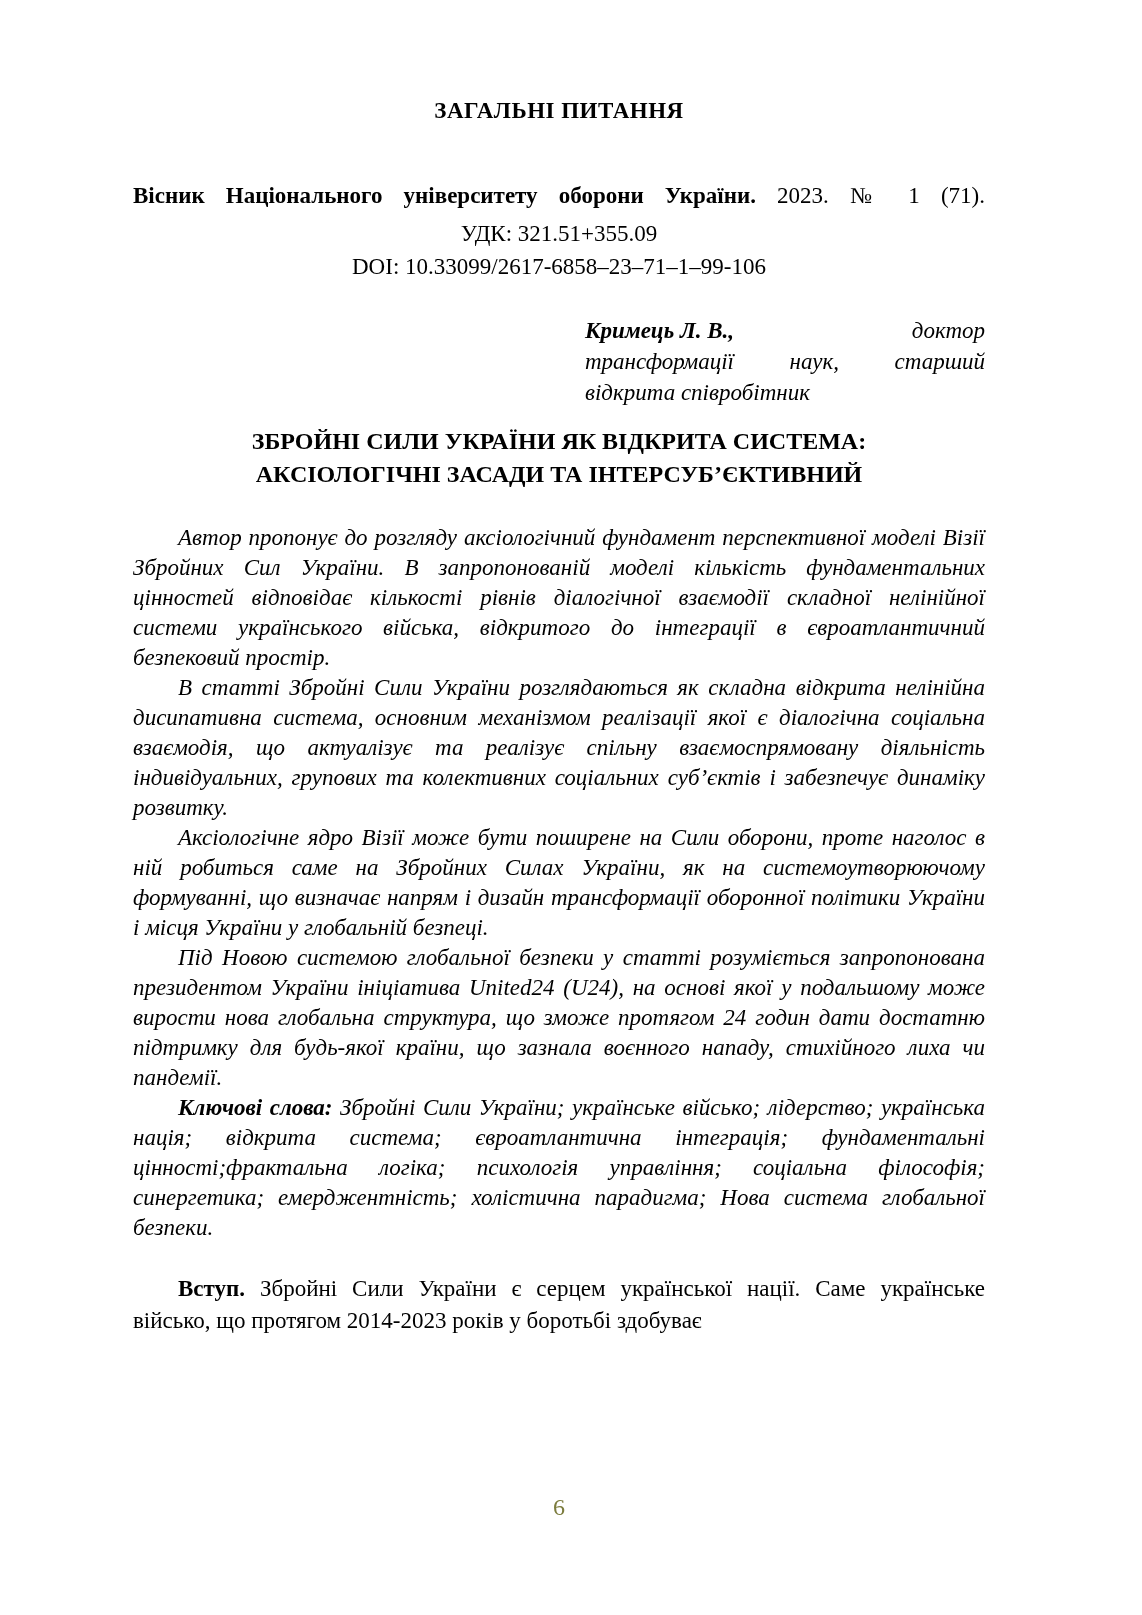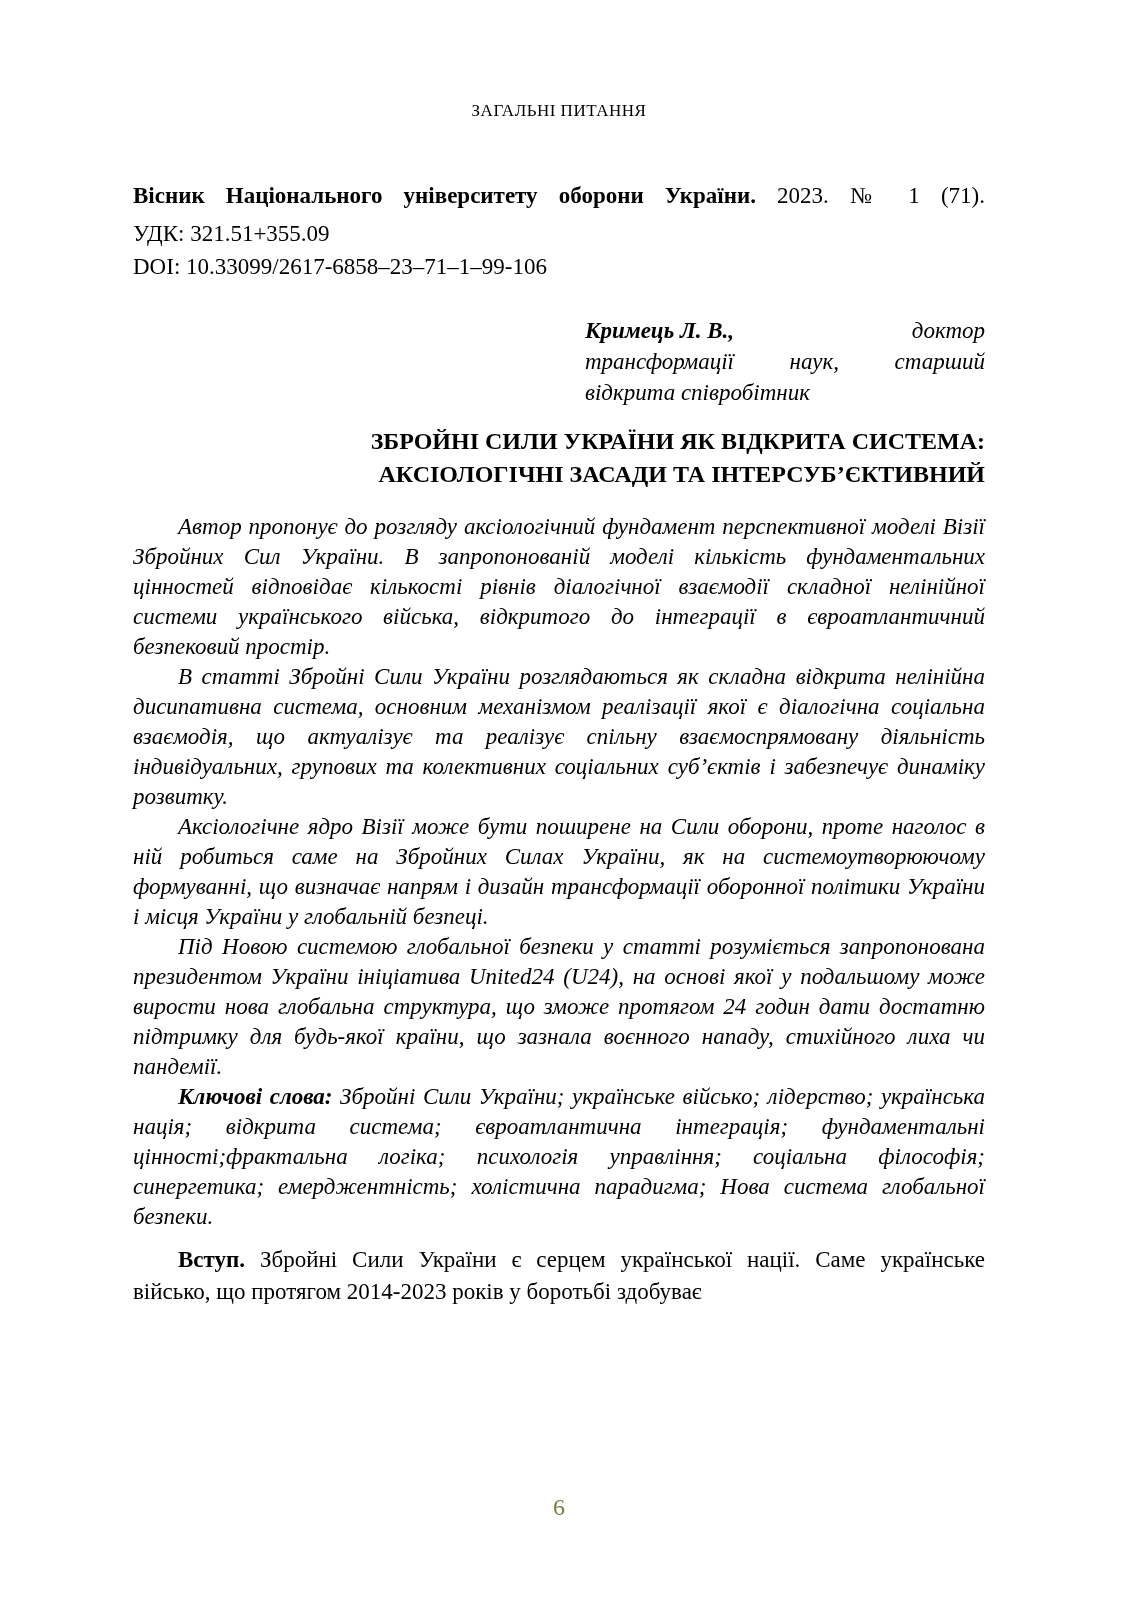"ЗАГАЛЬНІ ПИТАННЯ" .section-header { font-size: 17px -> 23px; font-weight: normal -> bold }
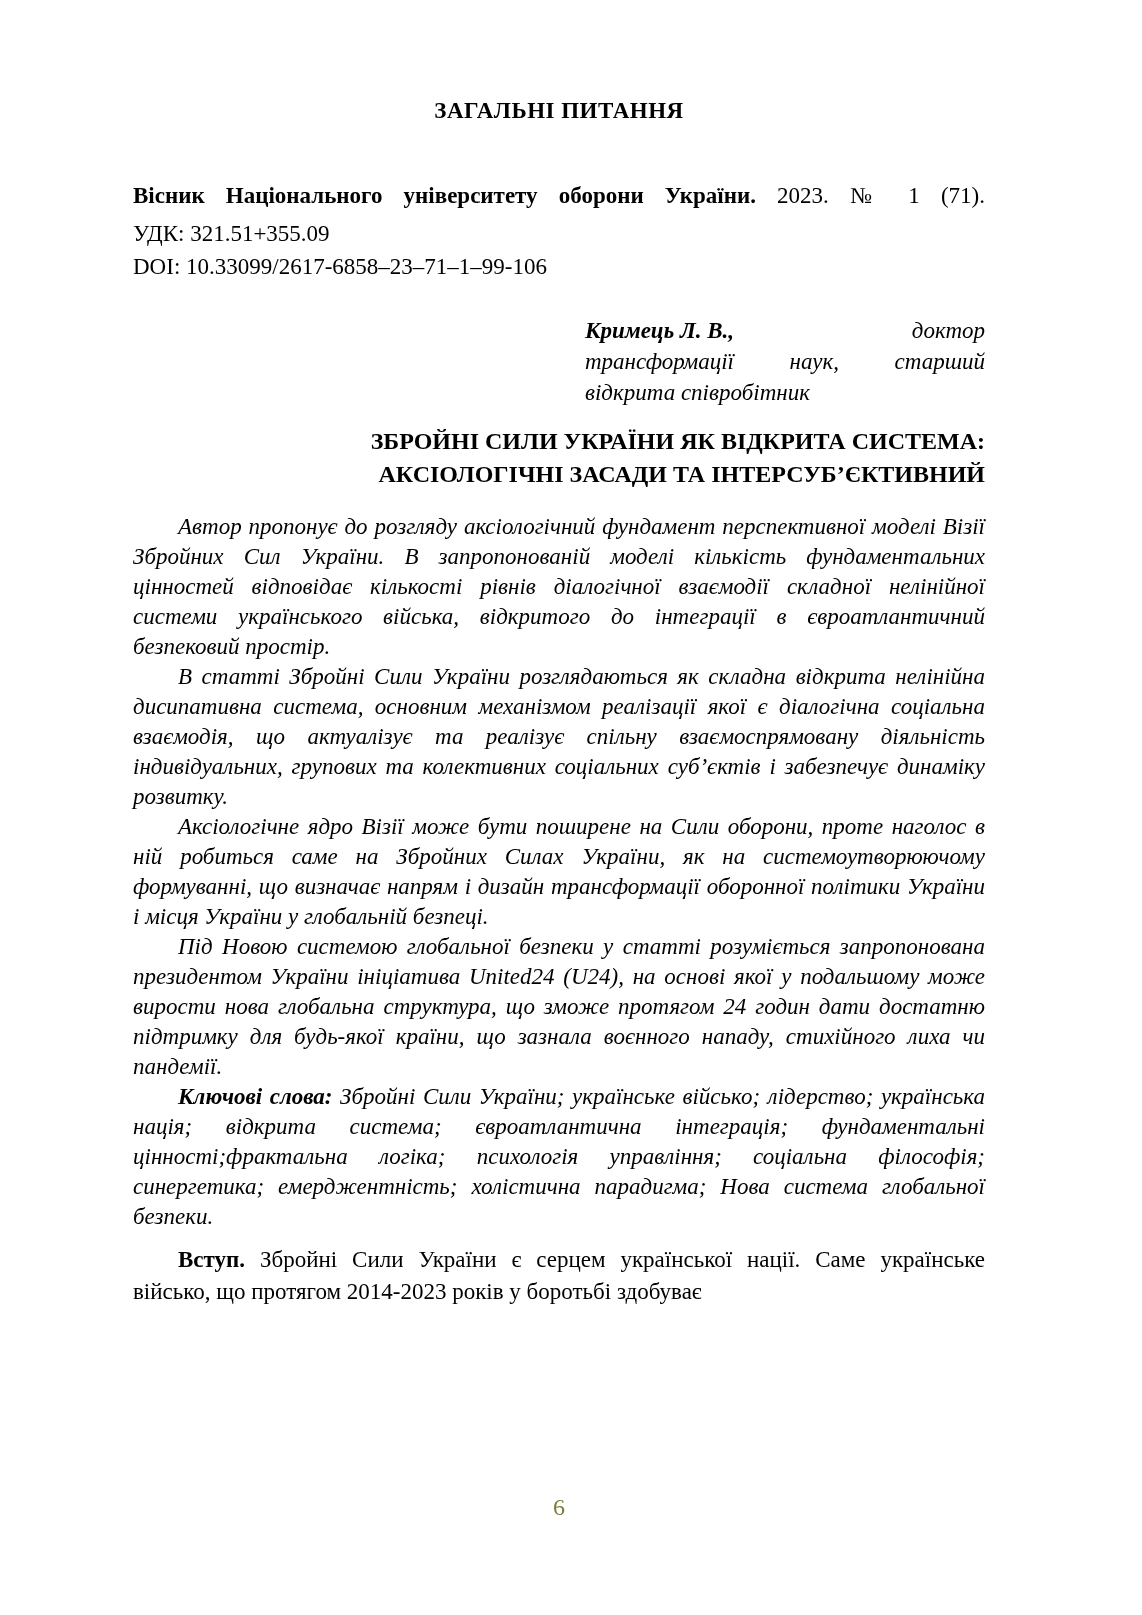"УДК: 321.51+355.09" .meta { text-align: none -> center }
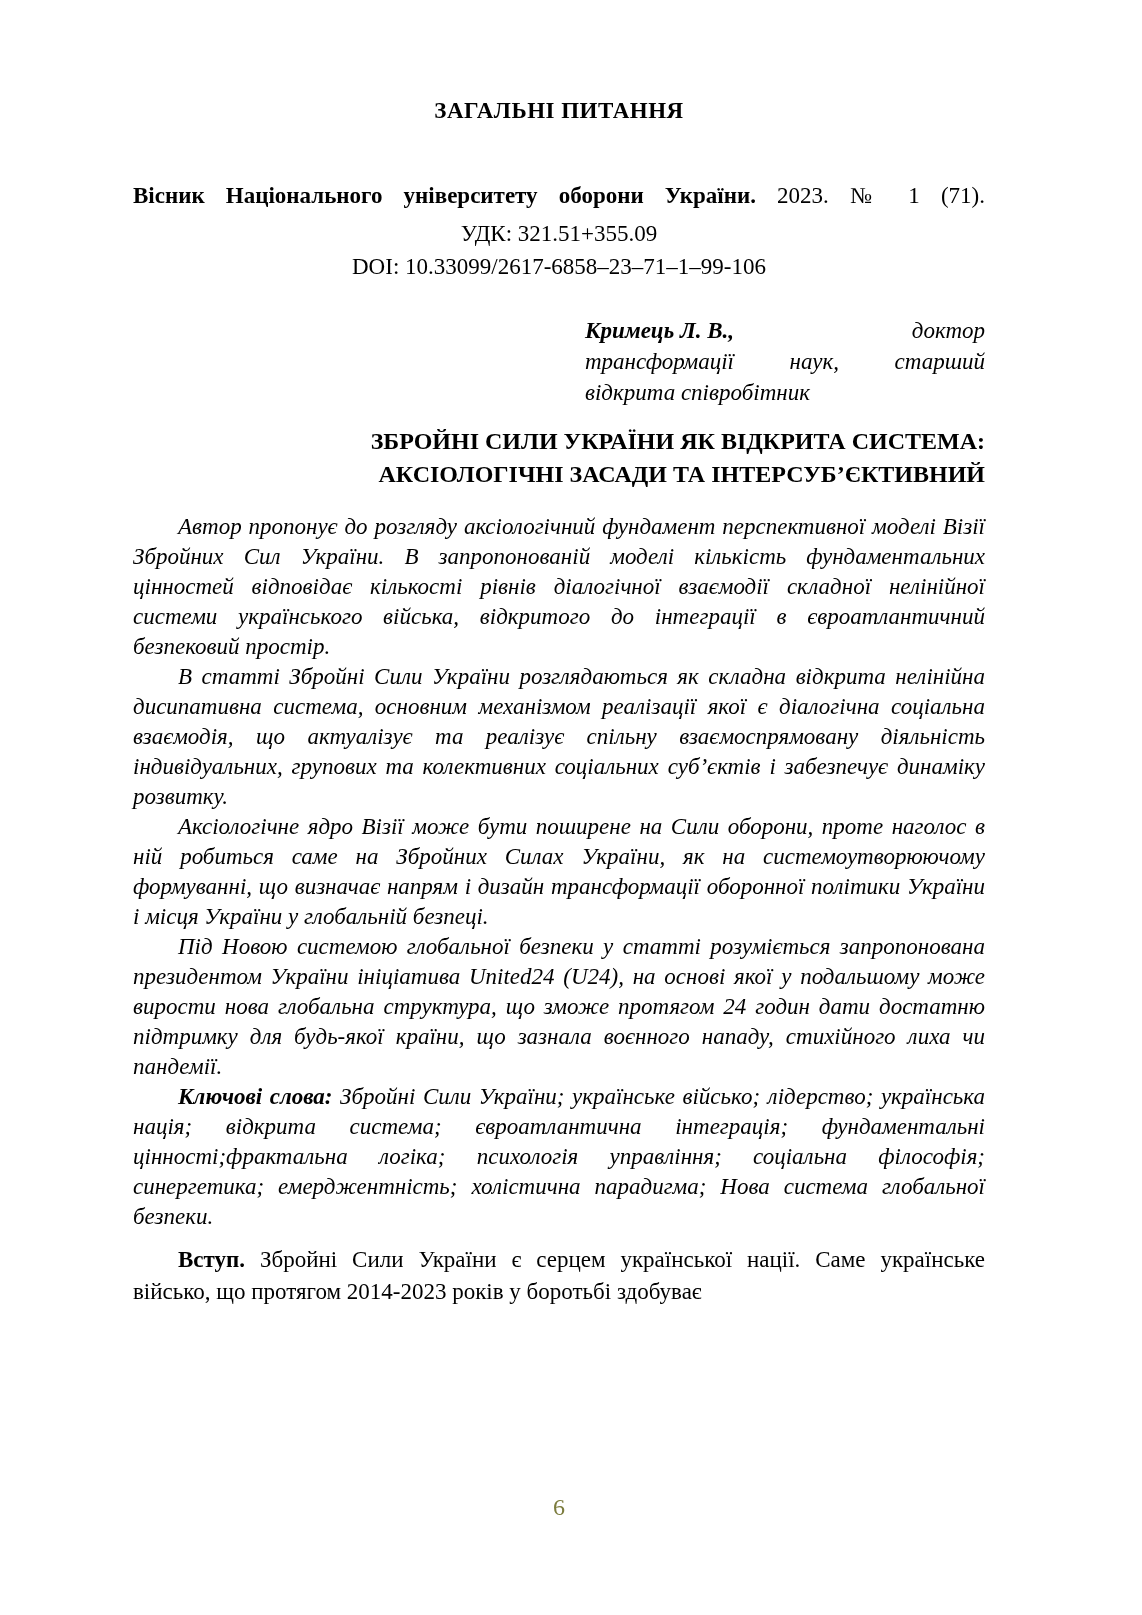"ЗБРОЙНІ СИЛИ УКРАЇНИ ЯК ВІДКРИТА" .article-title { margin-bottom: 21px -> 32px; text-align: right -> center }
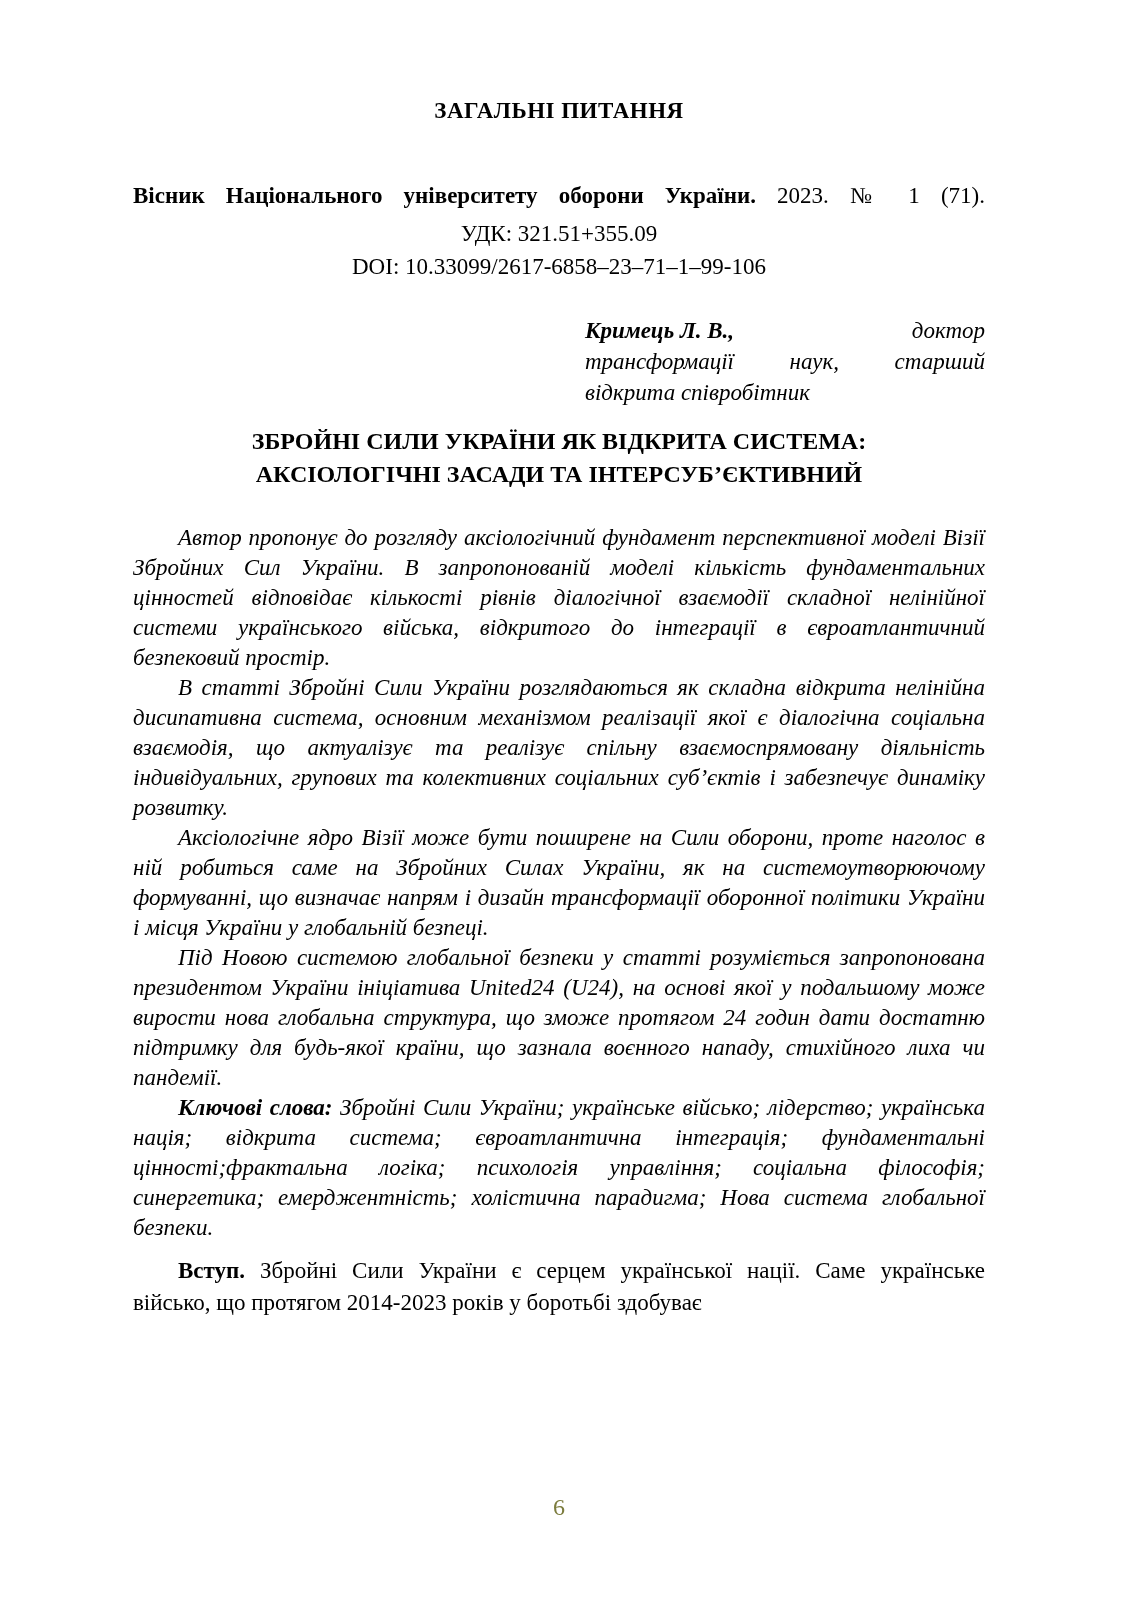"Вступ. Збройні Сили України є" .intro { margin: 12px 0 0 0 -> 30px 0 0 0 }
